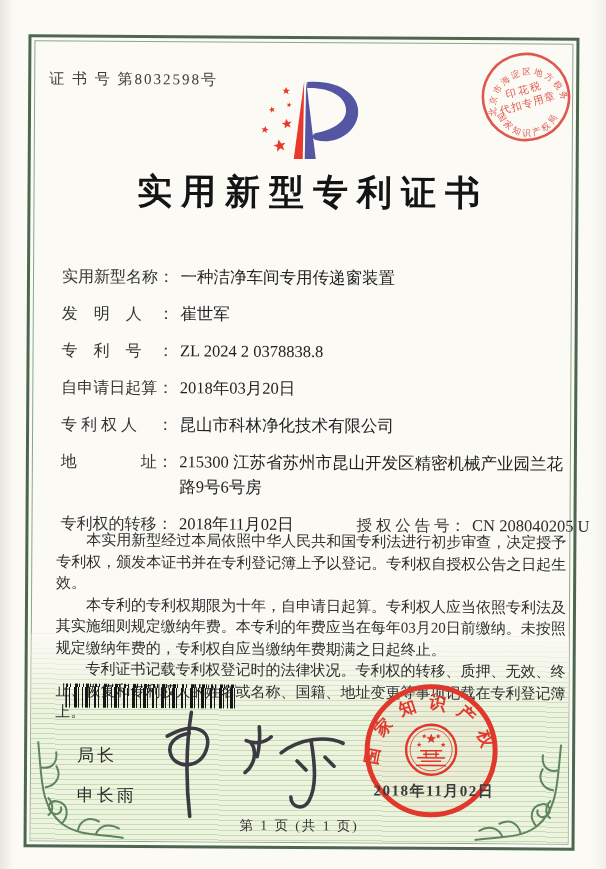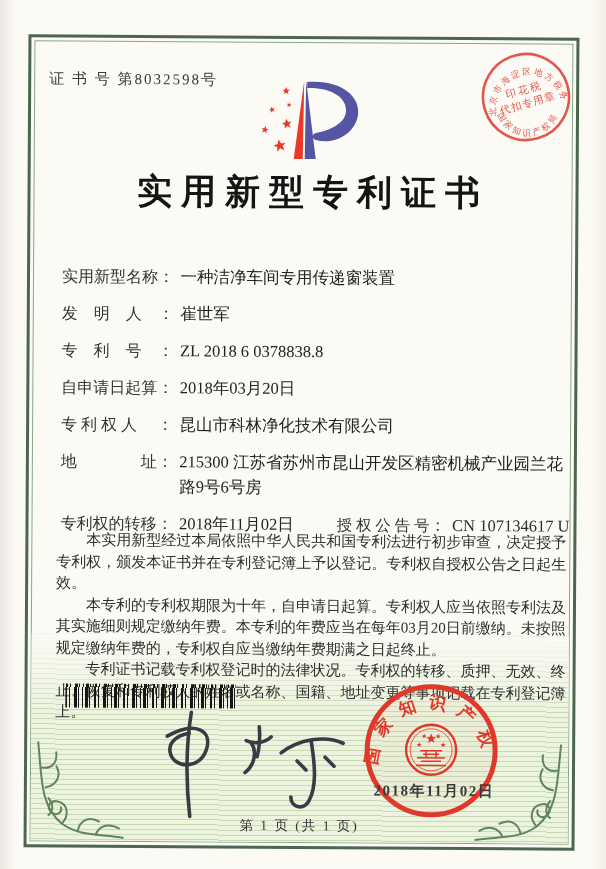"ZL 2018 6 0378838.8" span.fvalue { text: 2018 6 -> 2024 2 }
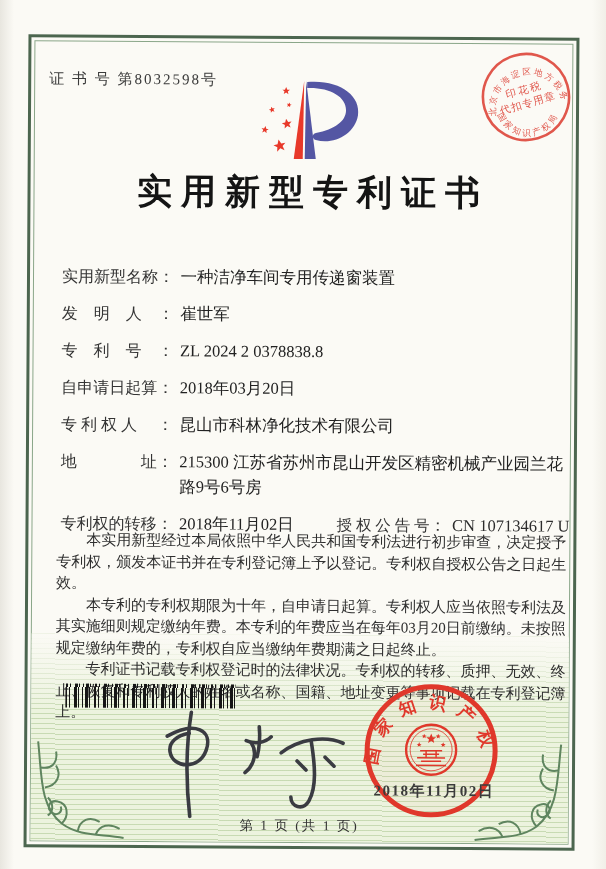"授 权 公 告 号" span { margin-left: none -> 20px }
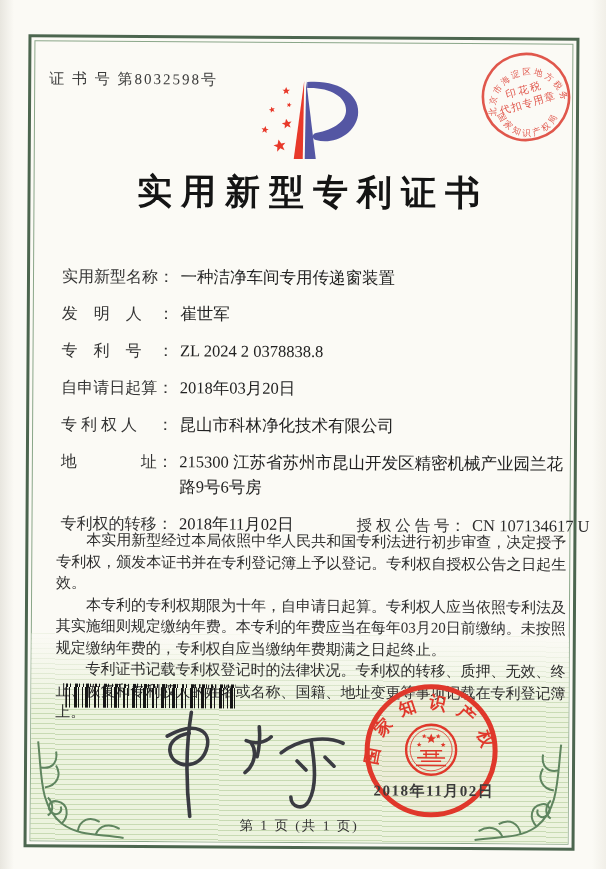"CN 107134617 U" span { text: 107134617 -> 208040205 }
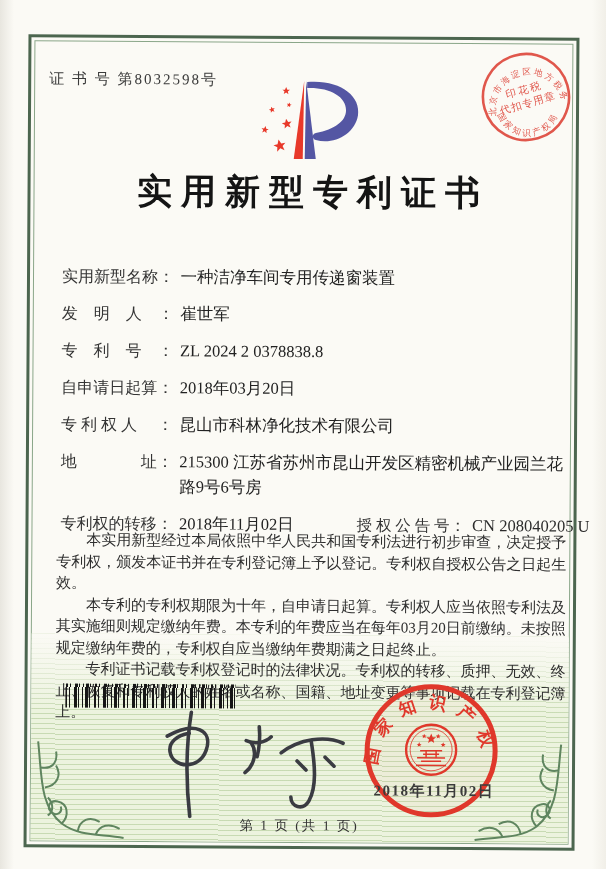"局长" div.signer { html: none -> <div> <div>局长</div> <div>申长雨</div> </div> }
